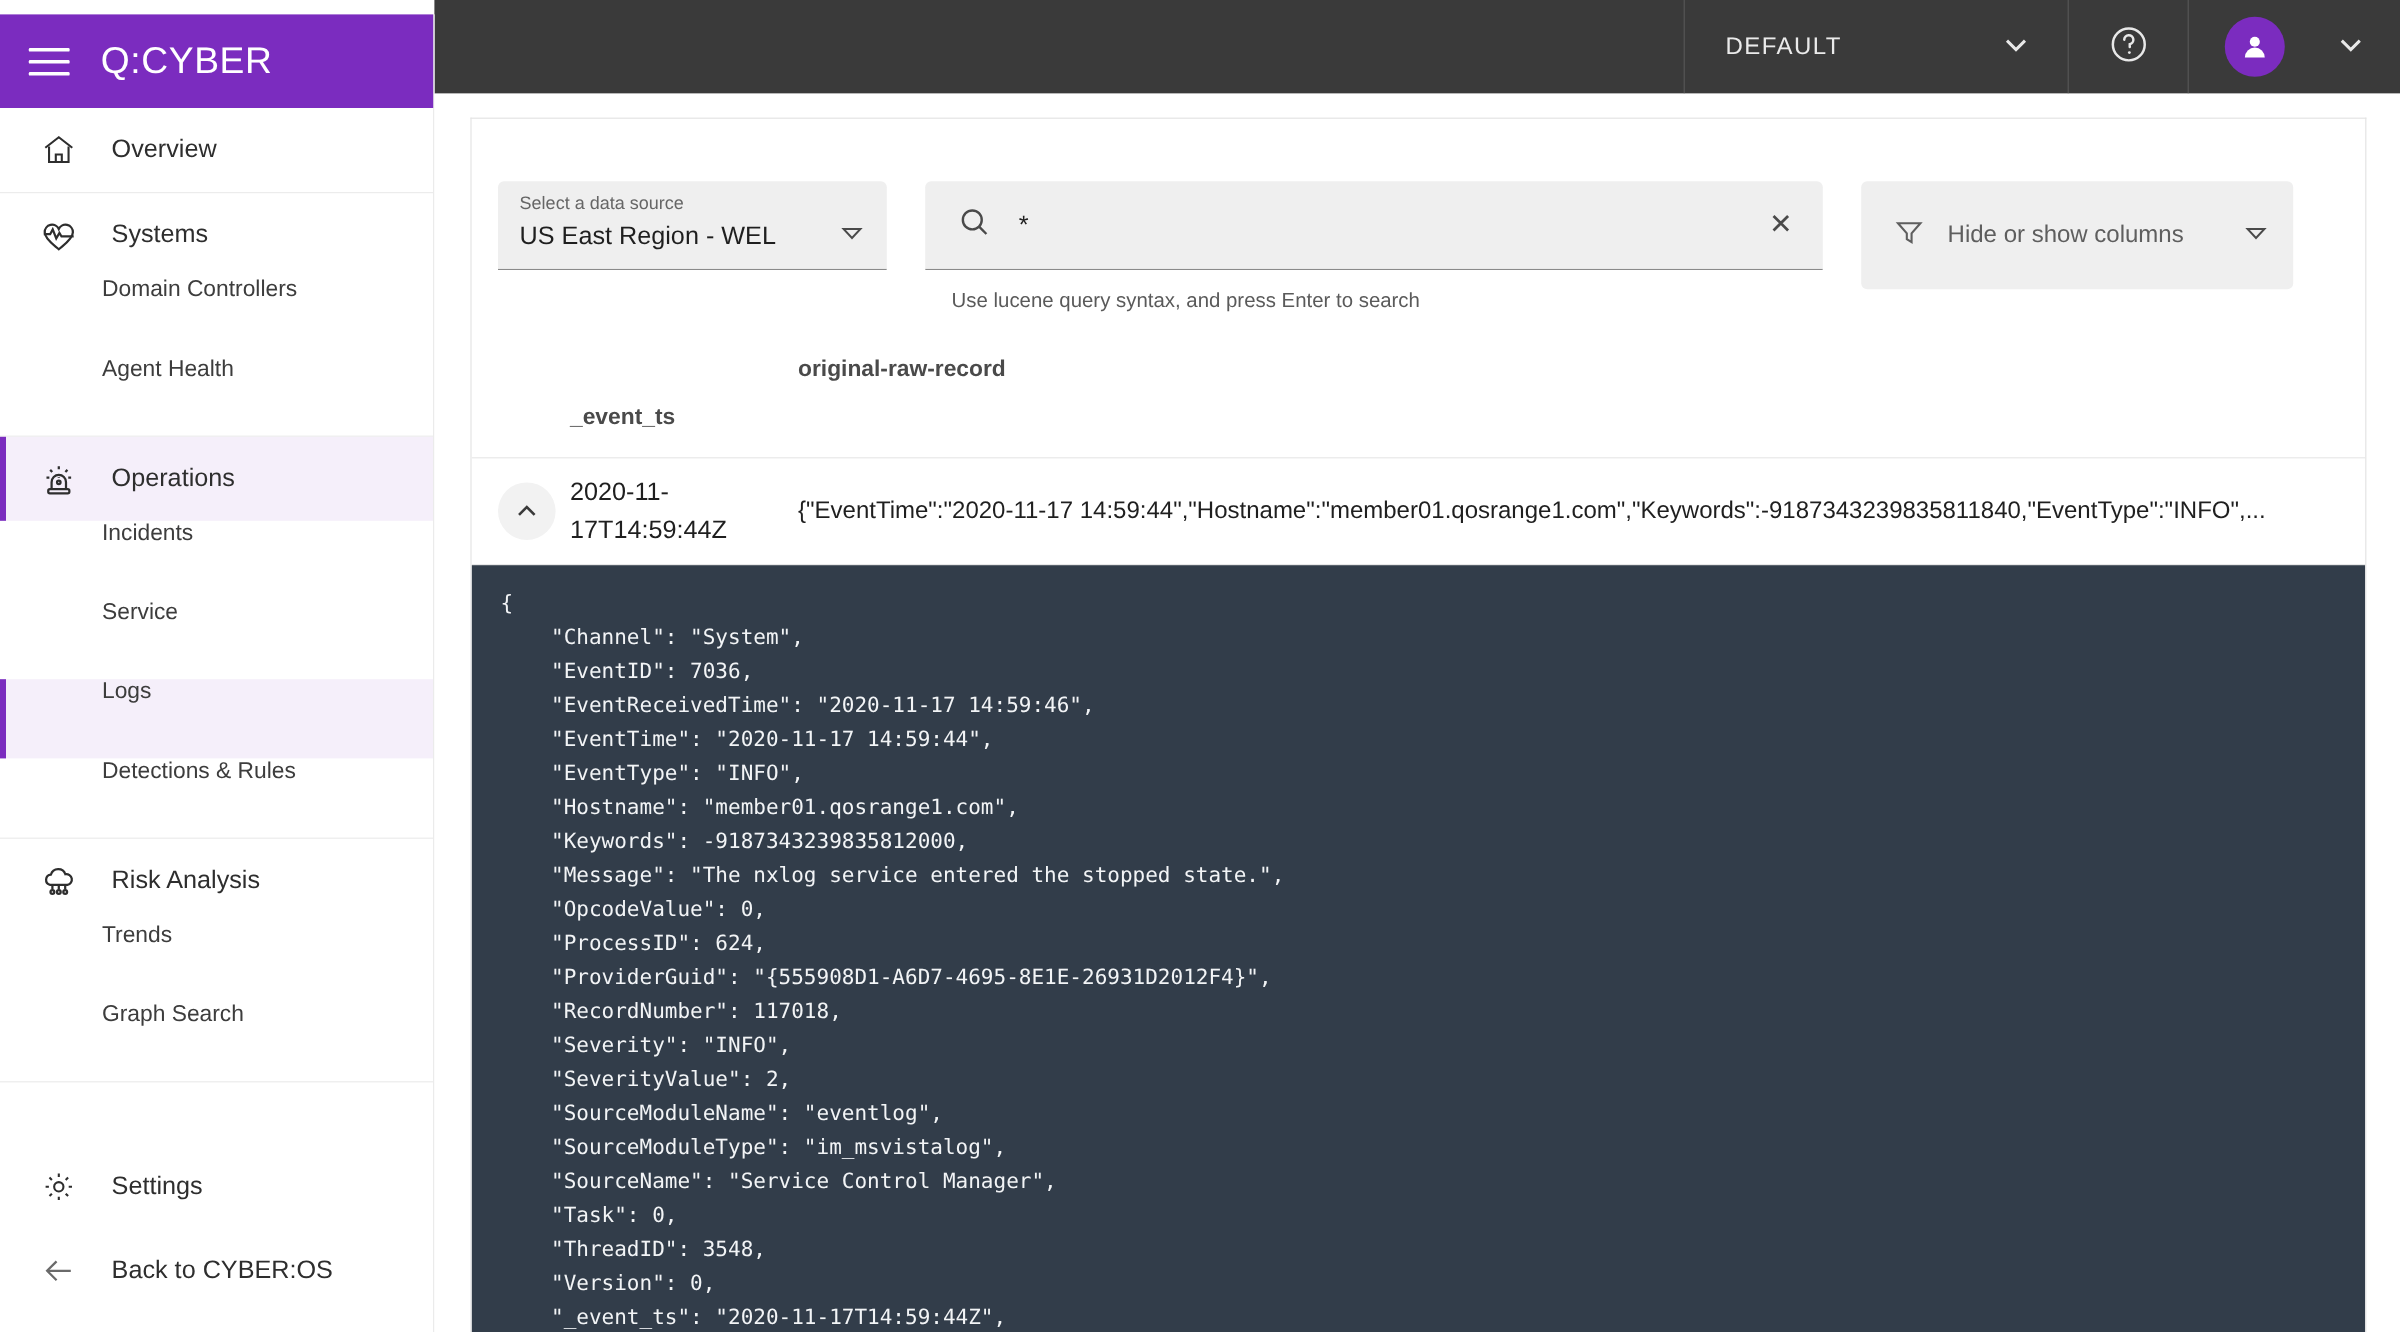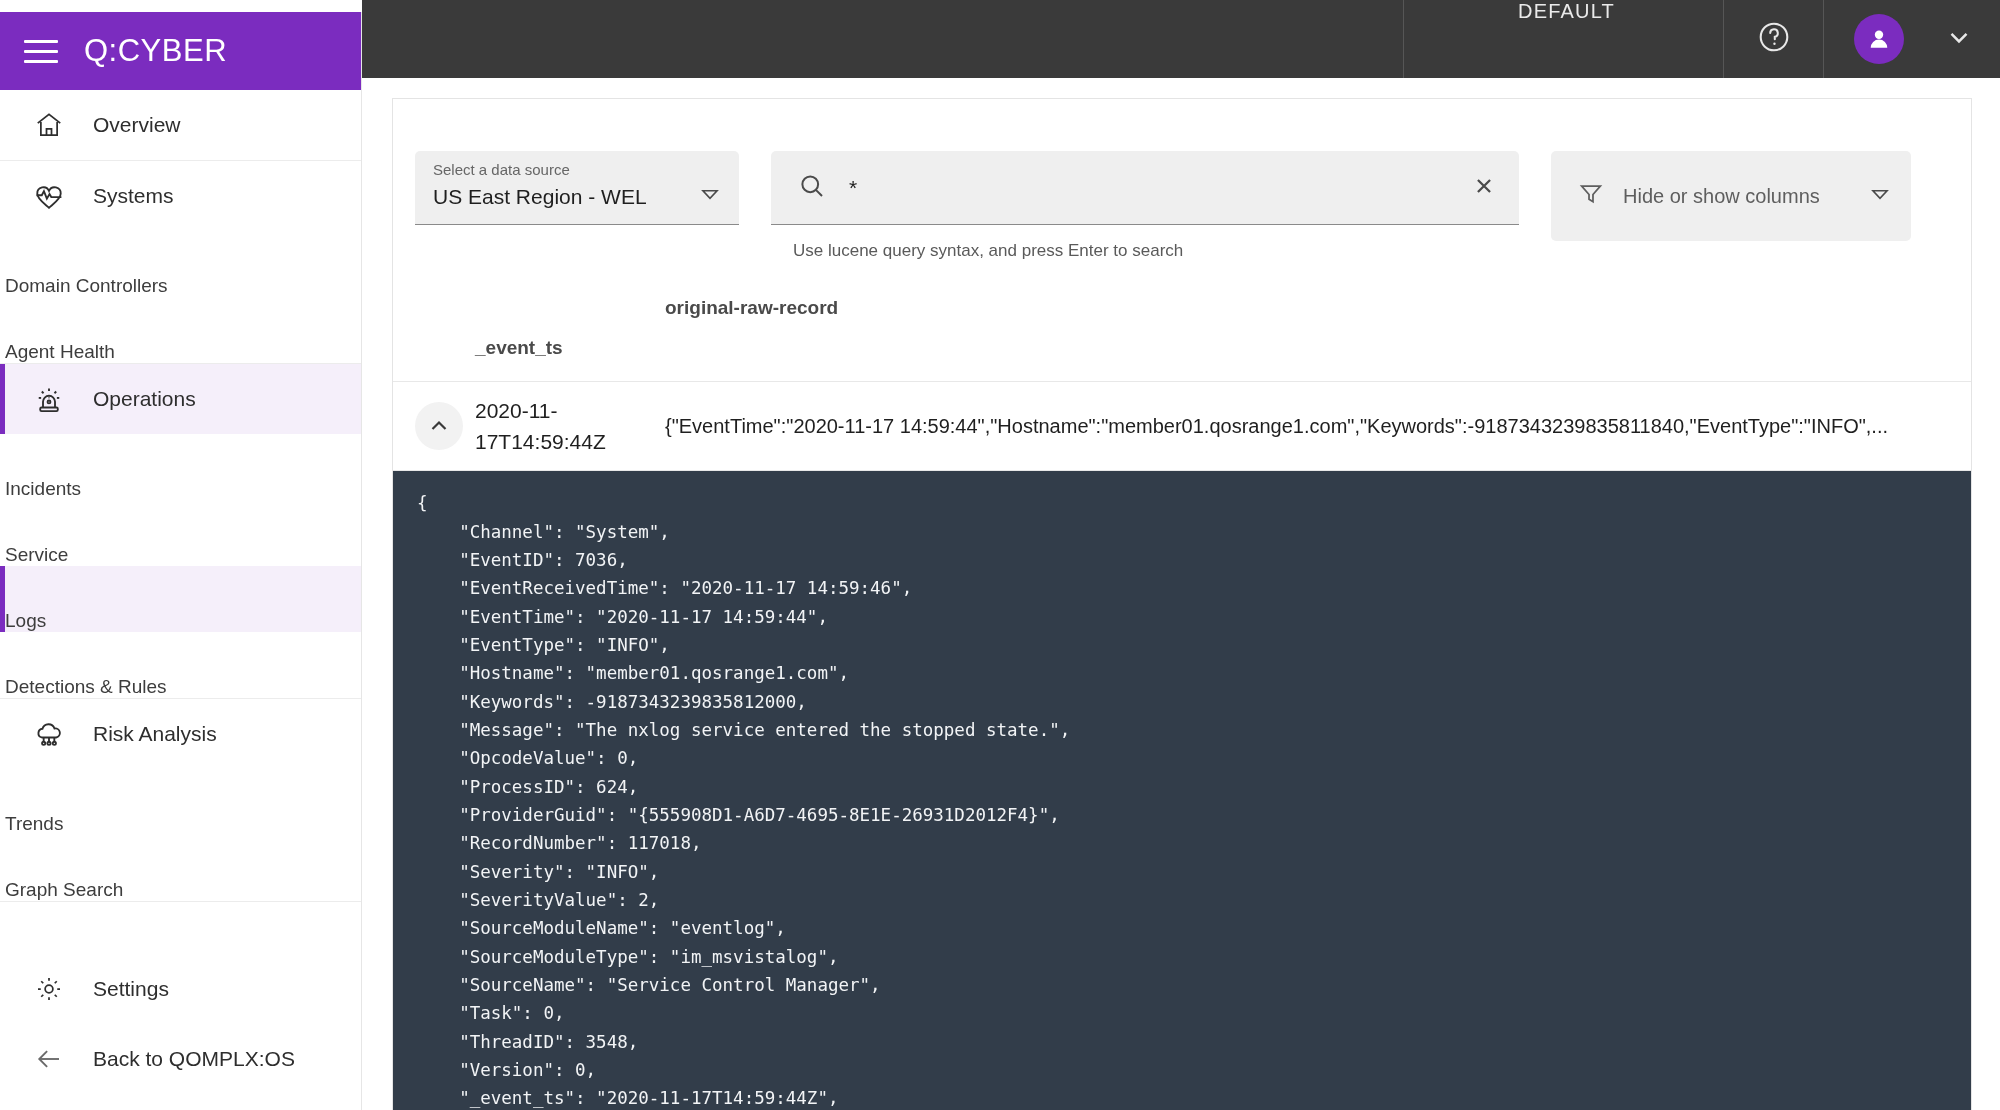"DEFAULT" .tb-tenant { flex-direction: column -> none }
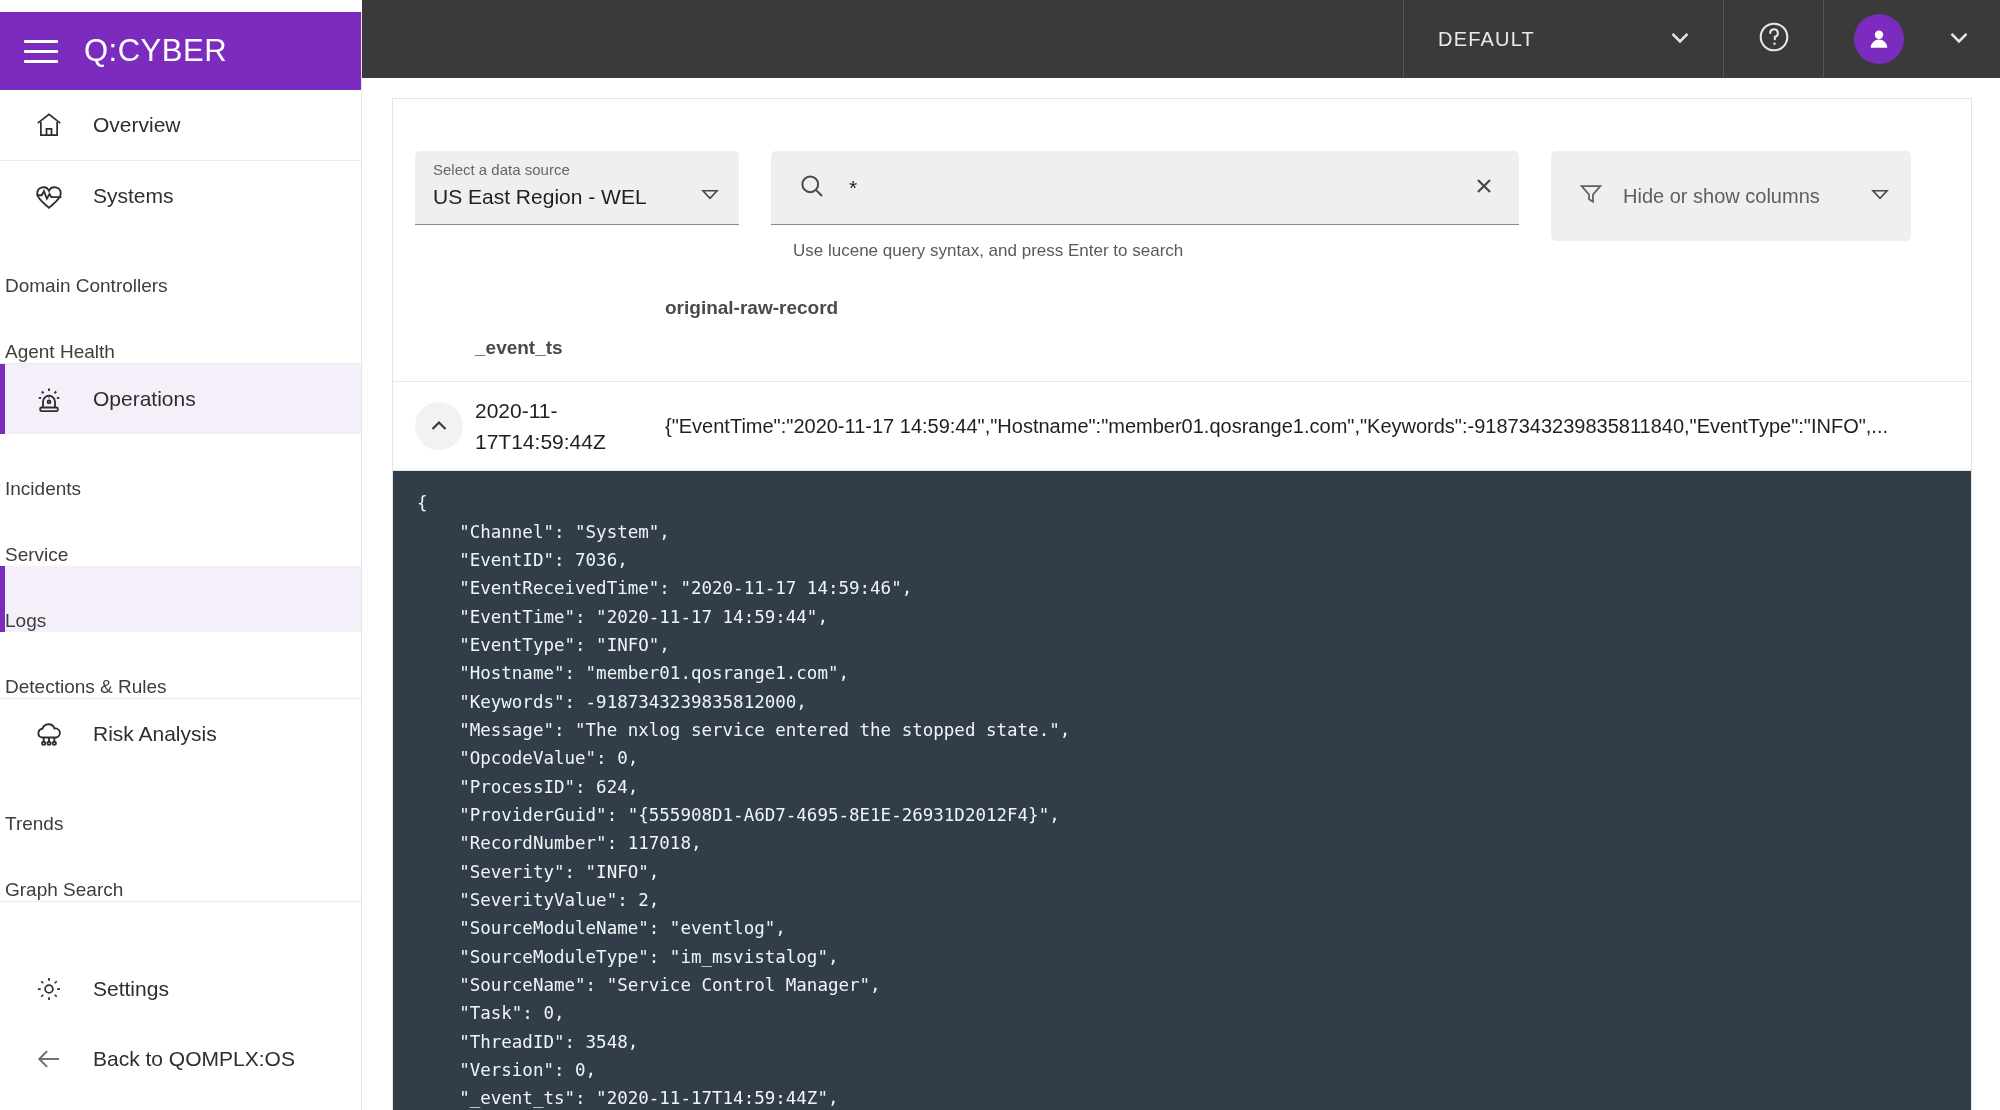"Domain Controllers" .nav-sub { align-items: flex-end -> flex-start; padding-left: none -> 80px }
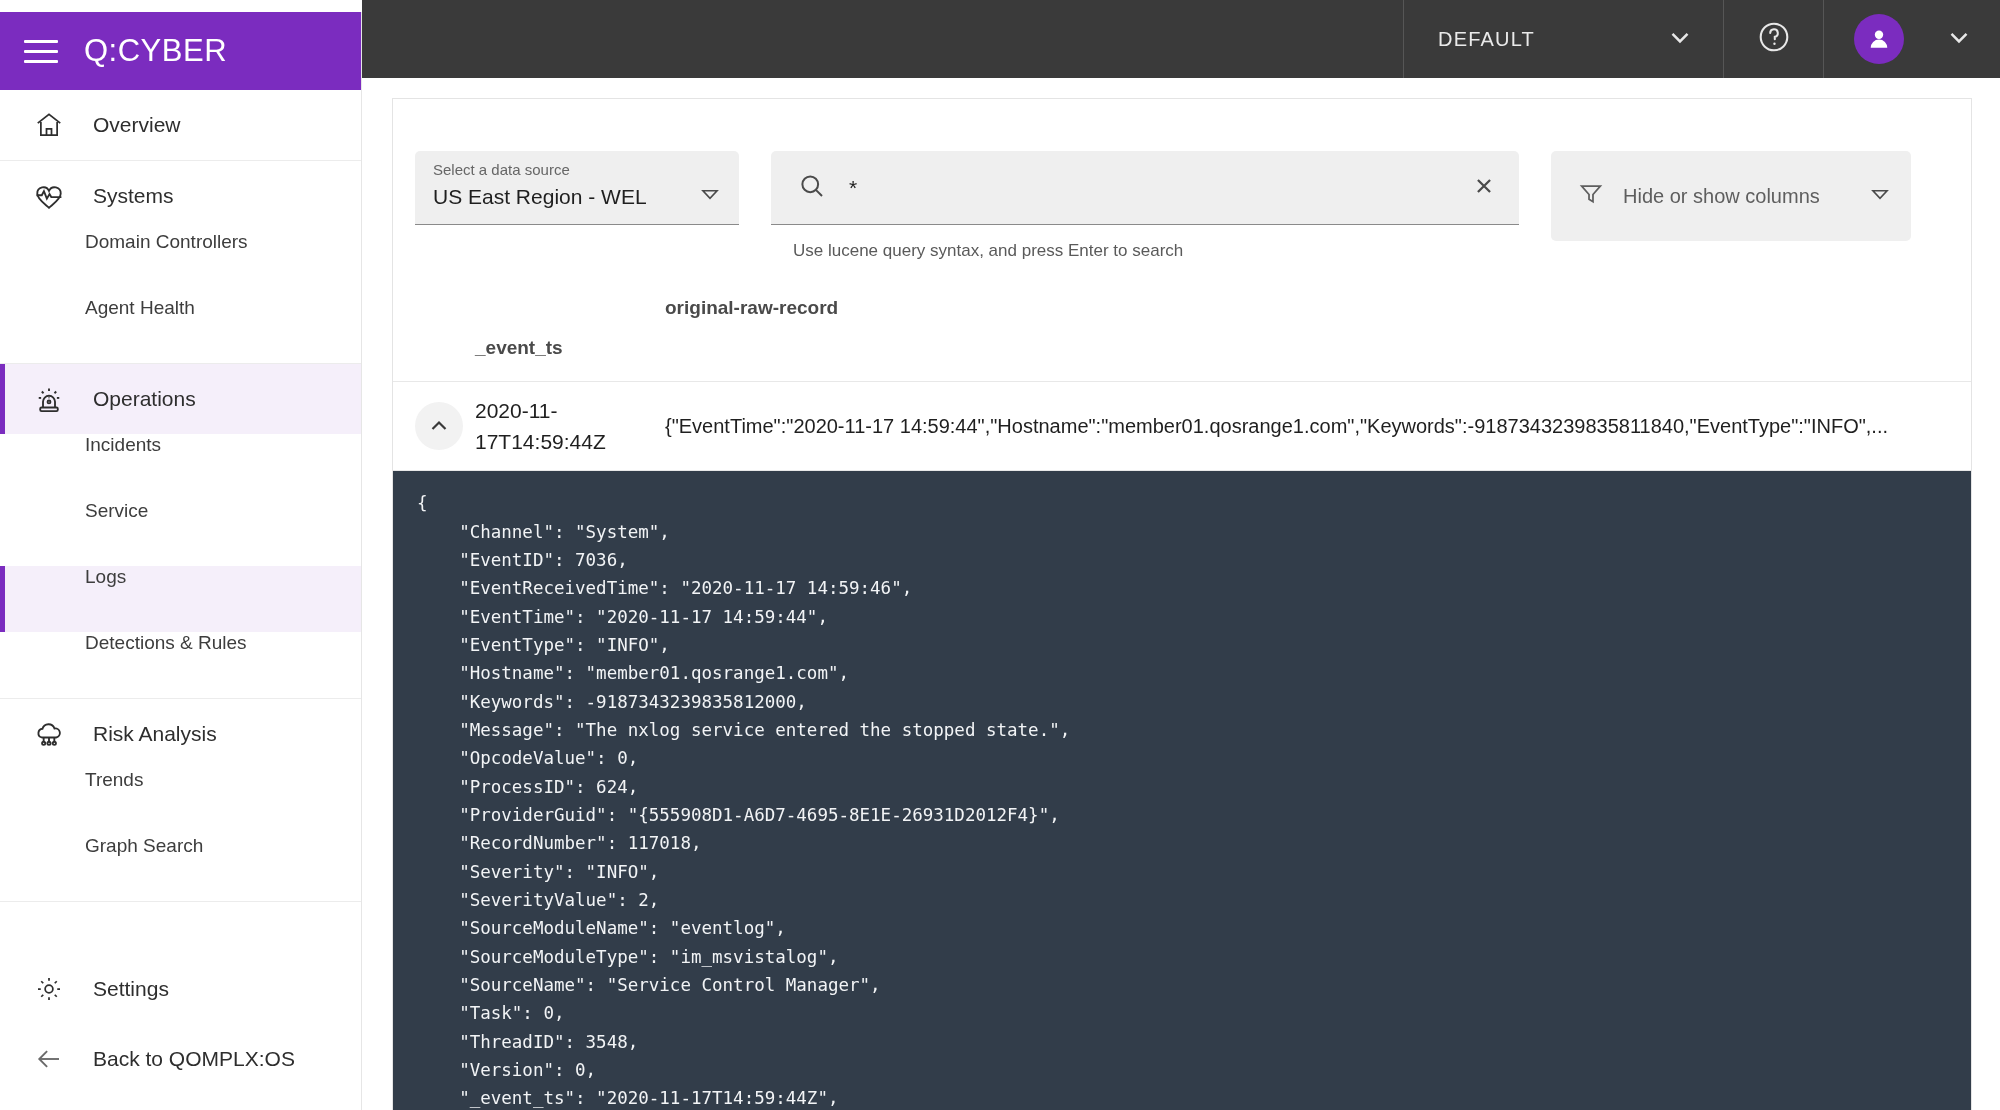"Back to QOMPLX:OS" span.lbl { text: QOMPLX:OS -> CYBER:OS }
